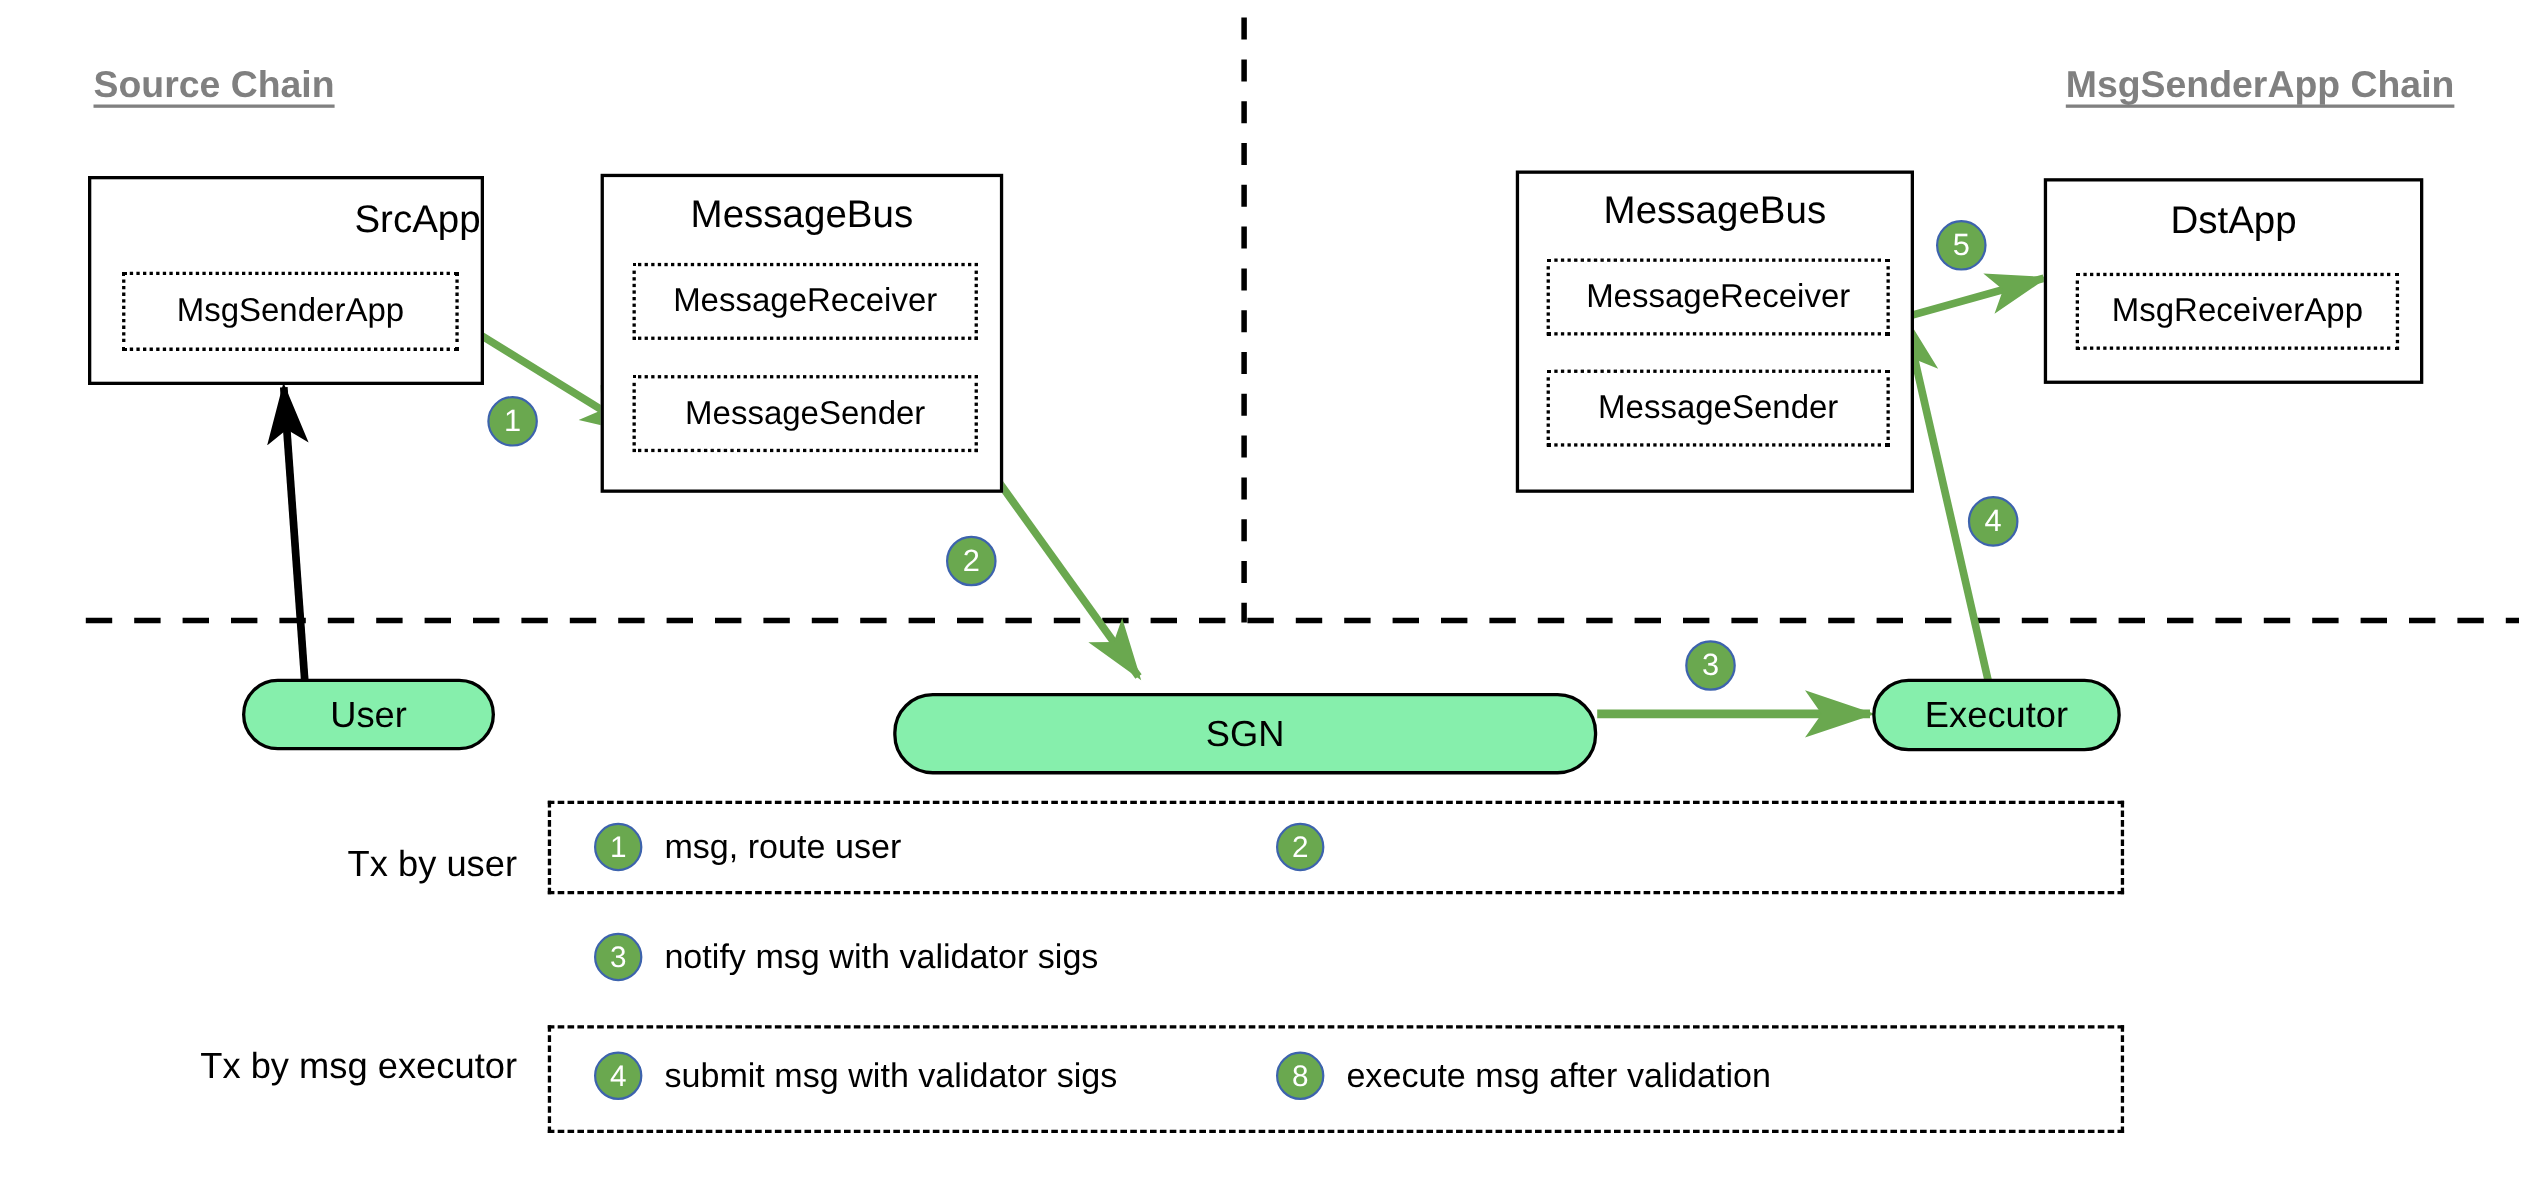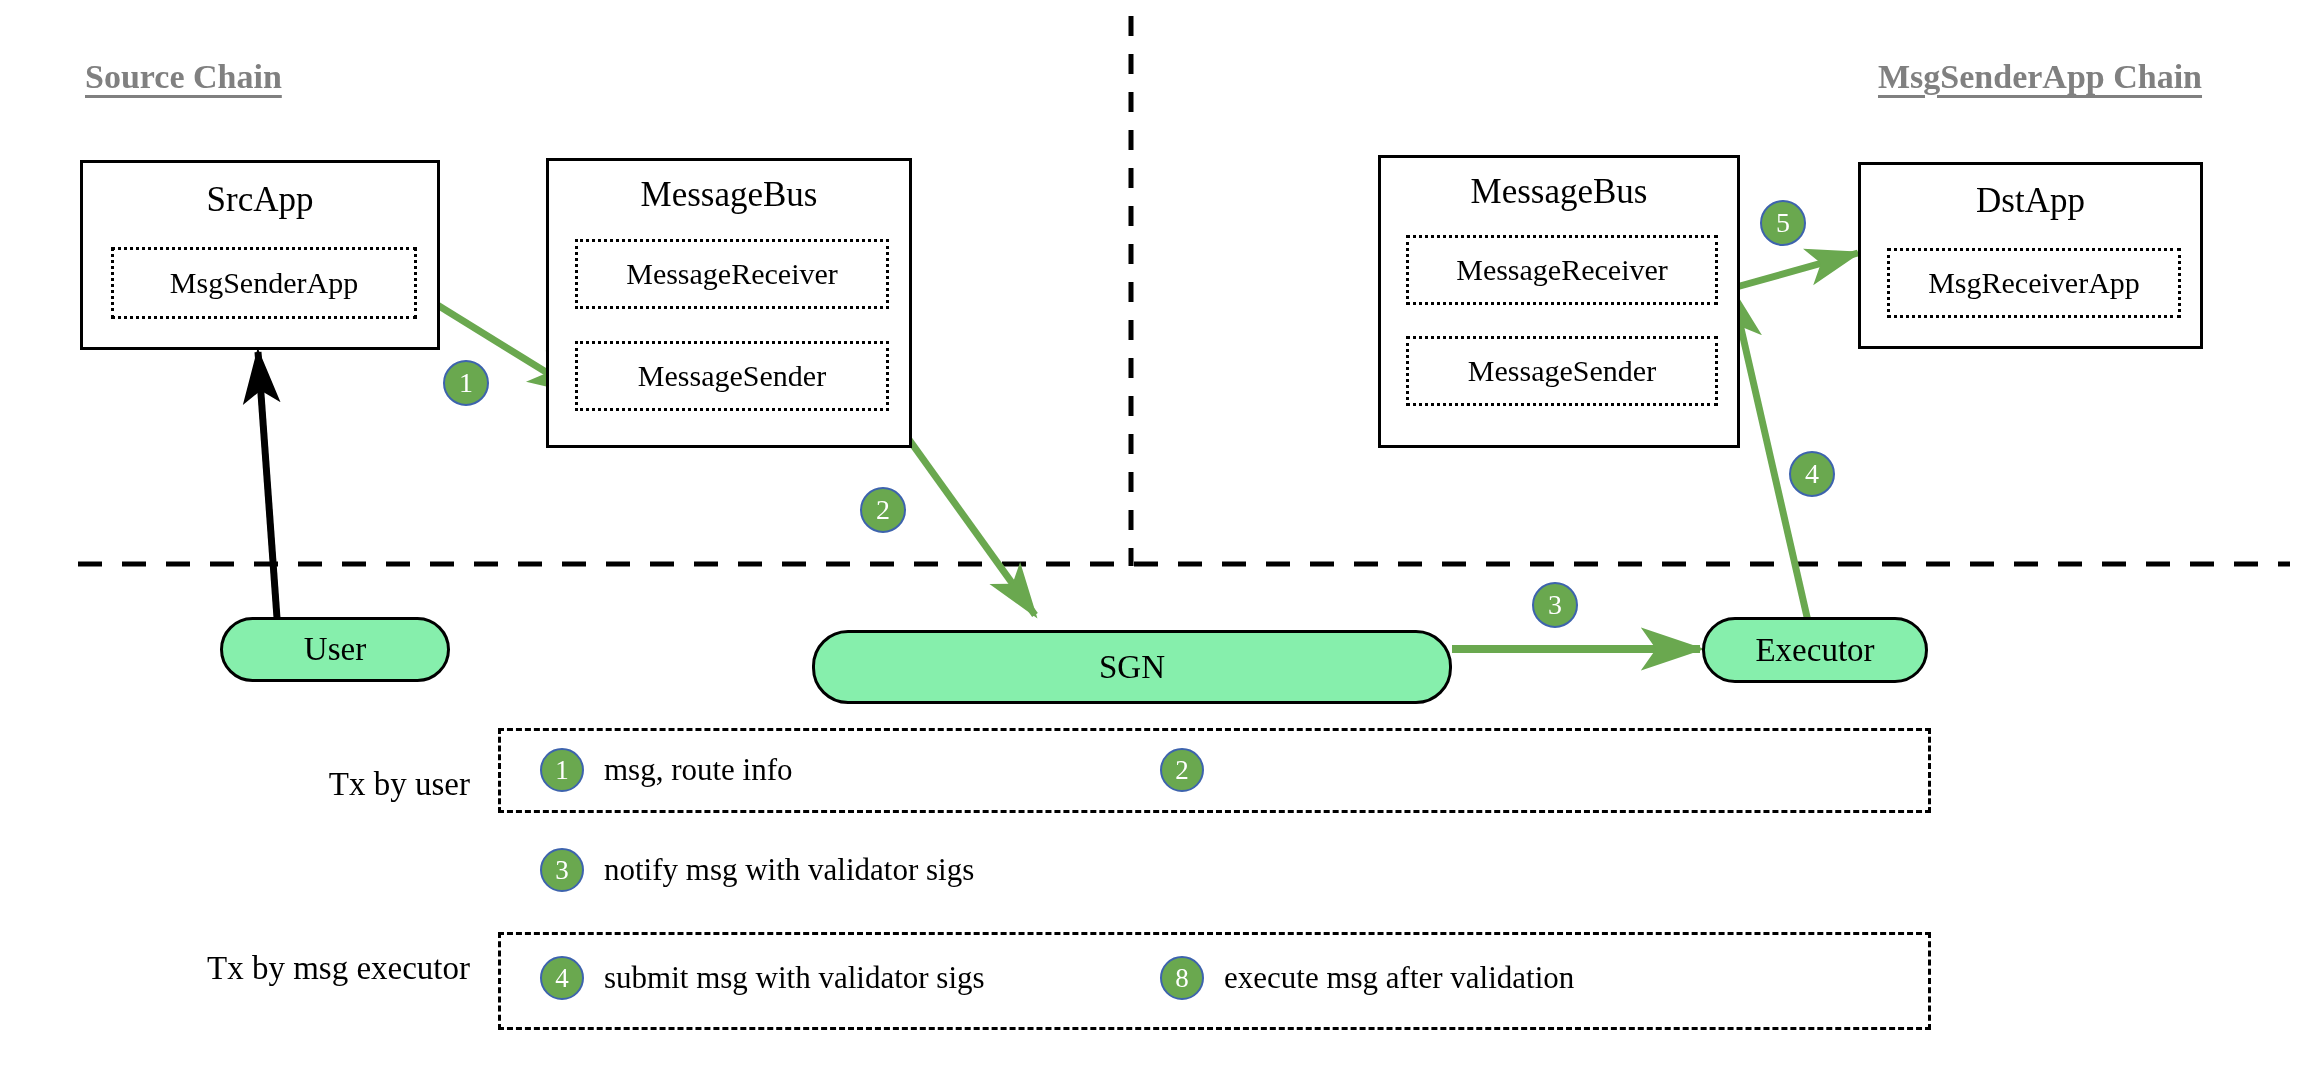"Source Chain" #stage { font-family: Liberation Serif, serif -> Liberation Sans, sans-serif }
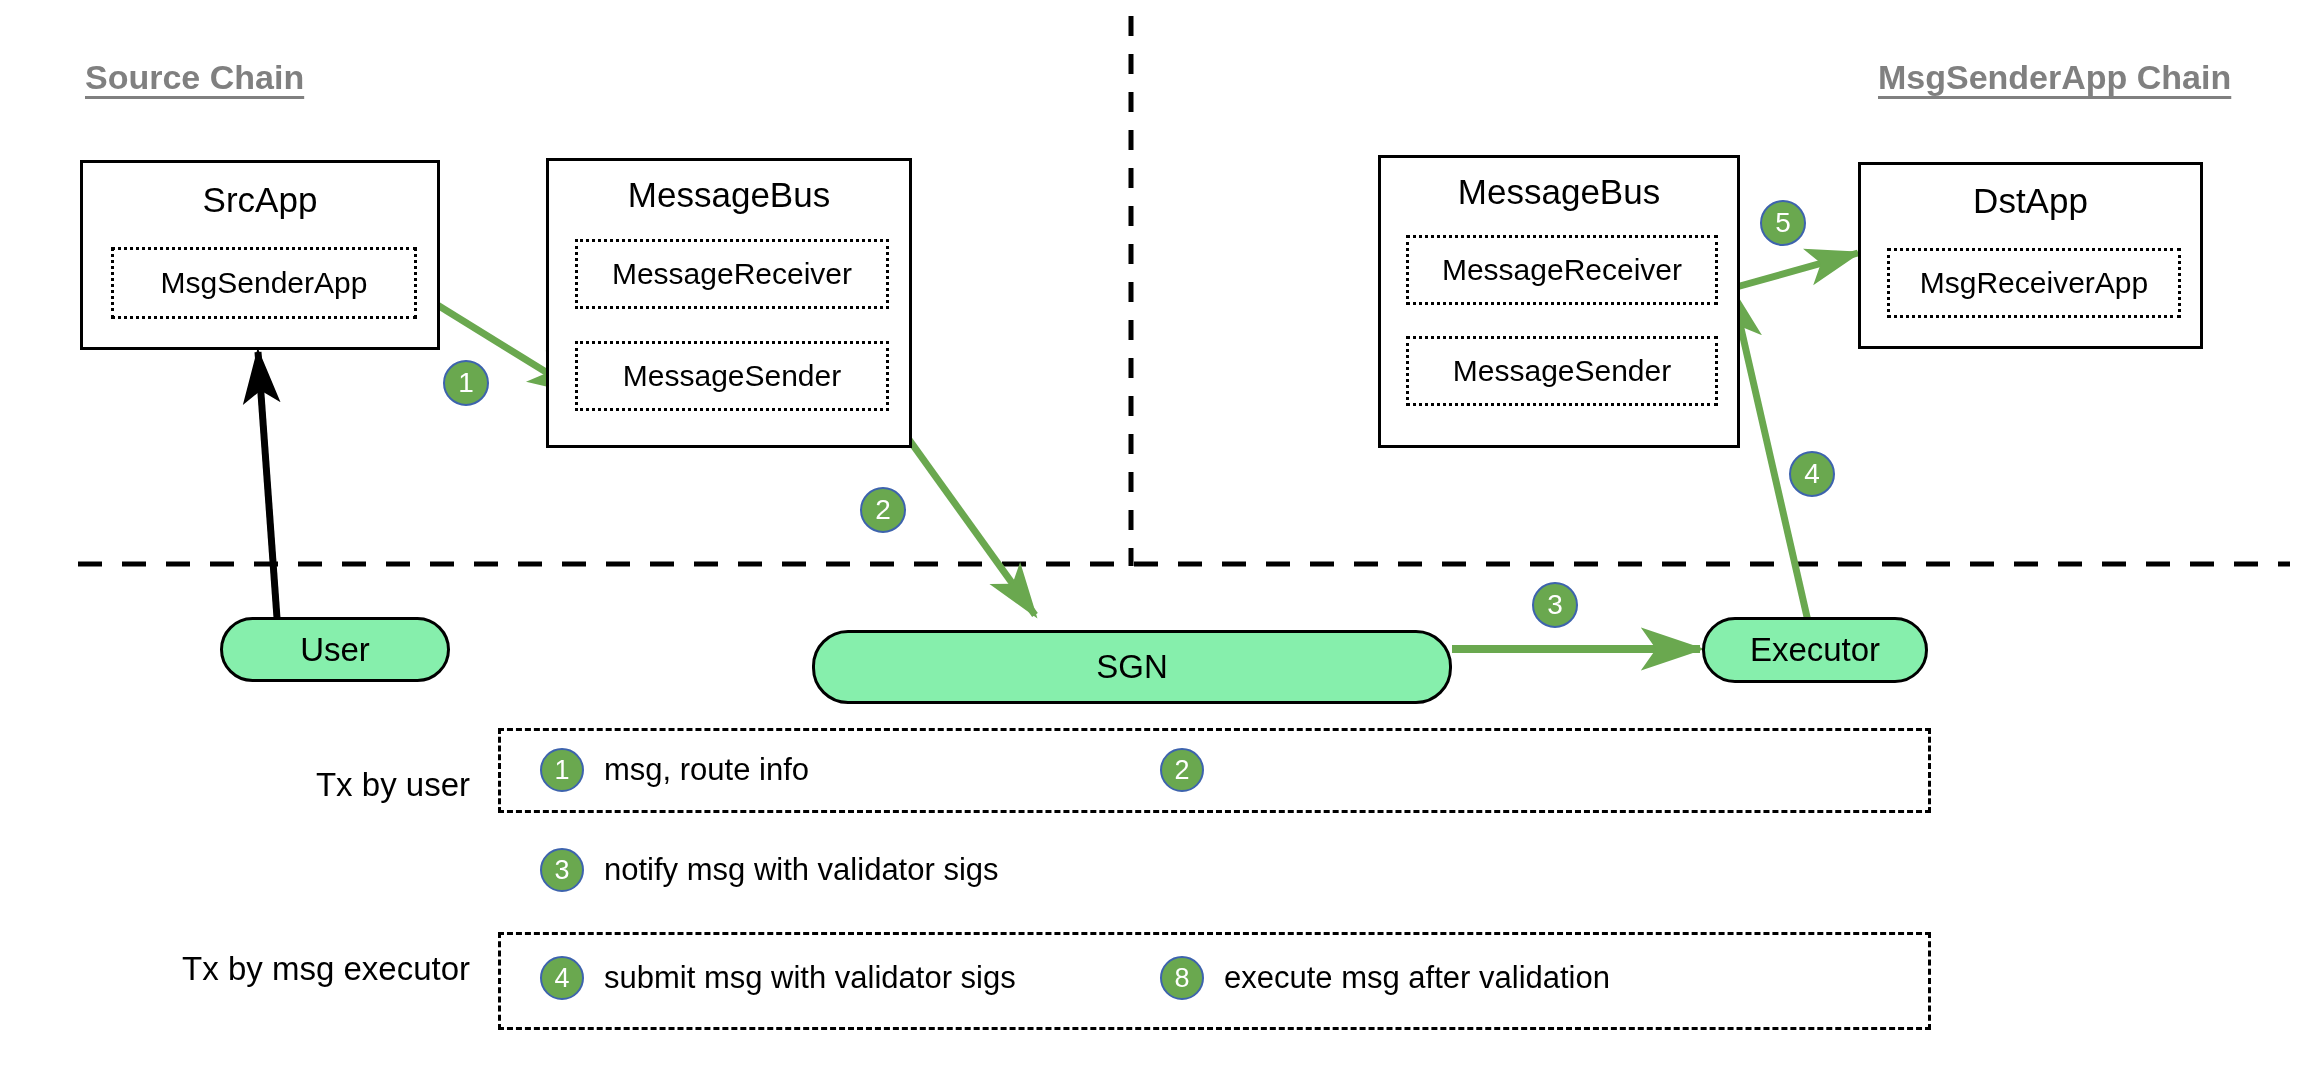"SrcApp" div.cbox-title { text-align: none -> right }
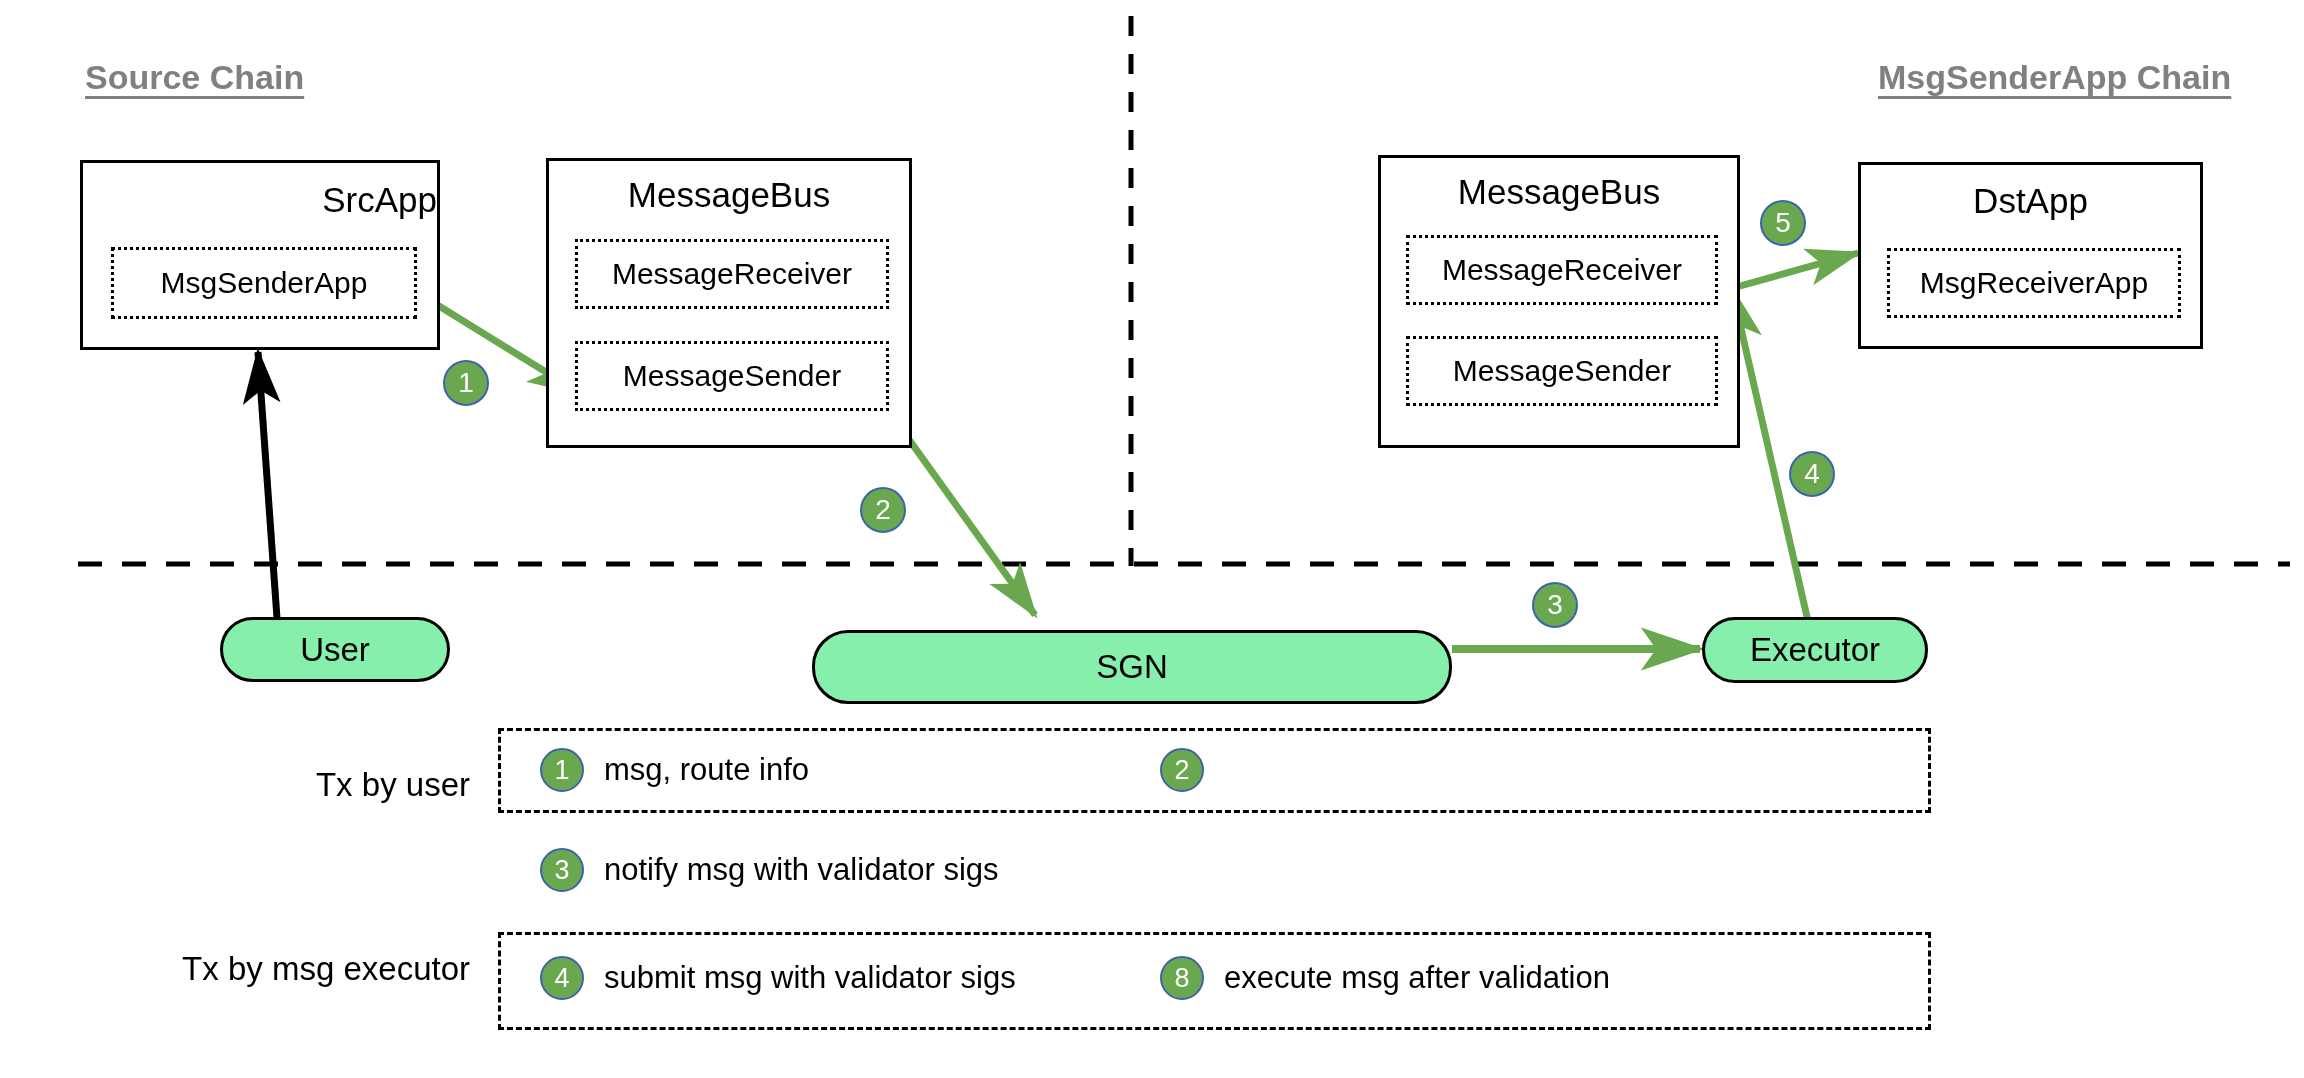"msg, route info" span.ltext { text: info -> user }
